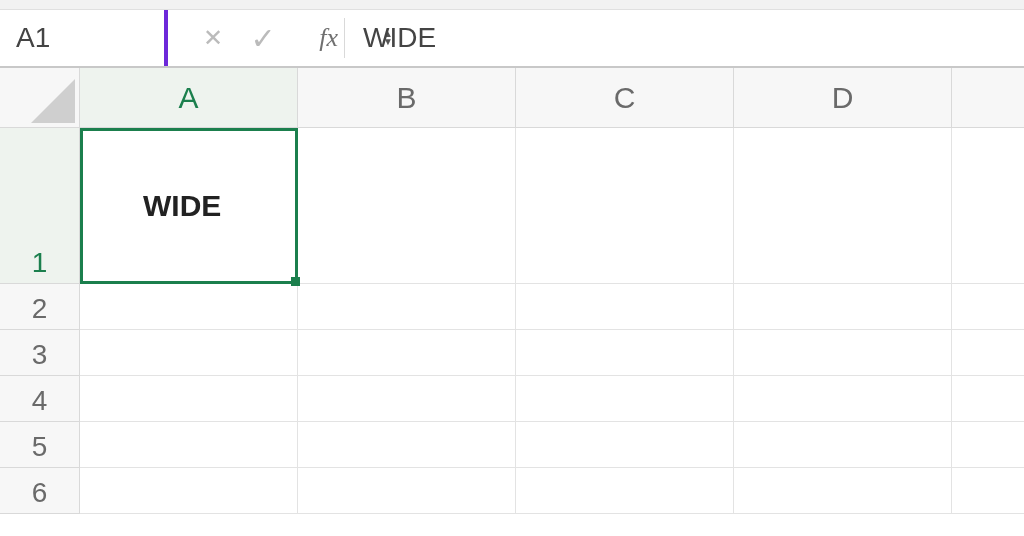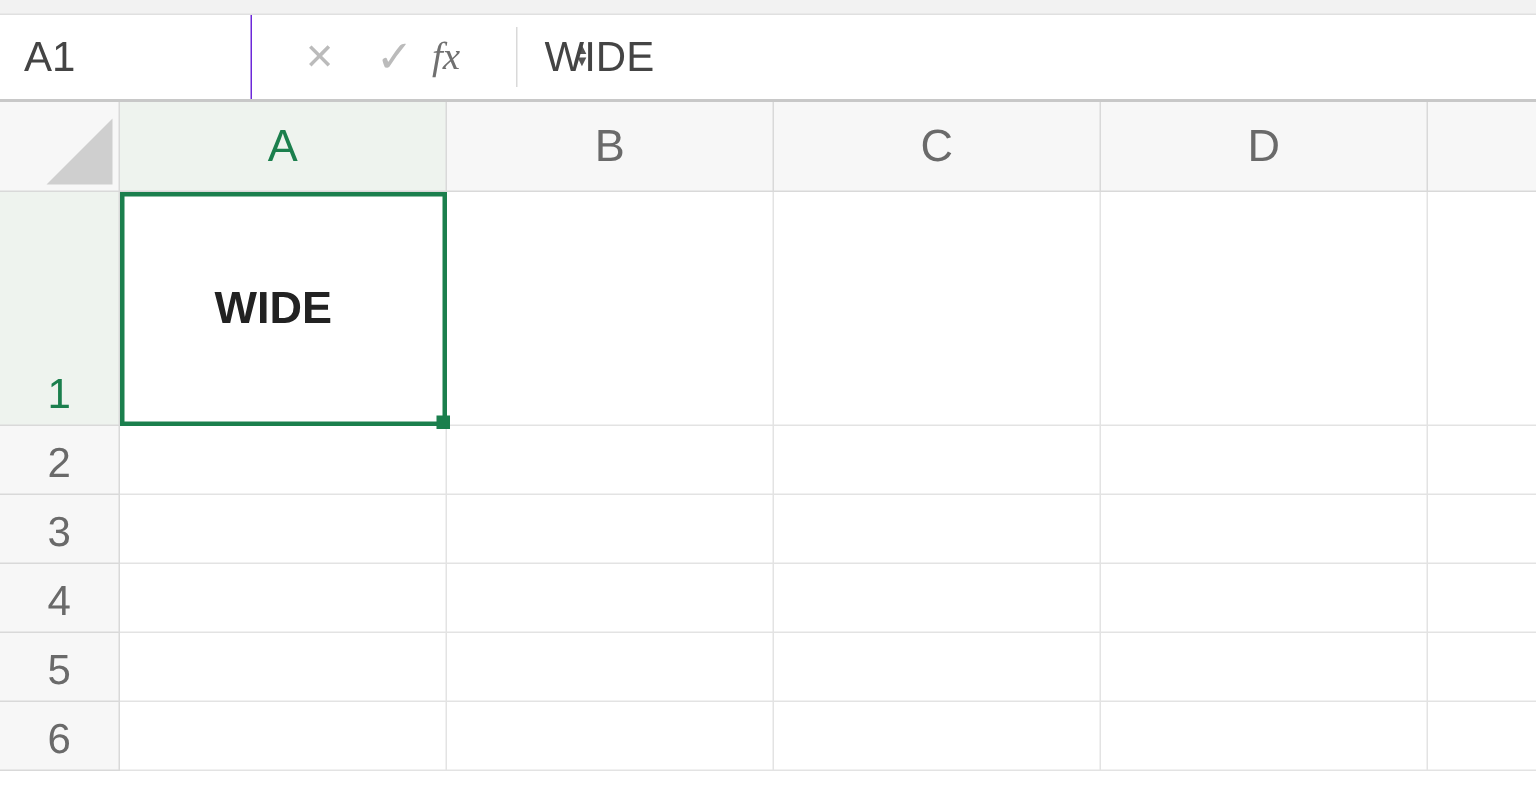"A1" .name-box-wrap { border-right: 1px solid #6d28d9 -> 4px solid #6d28d9 }
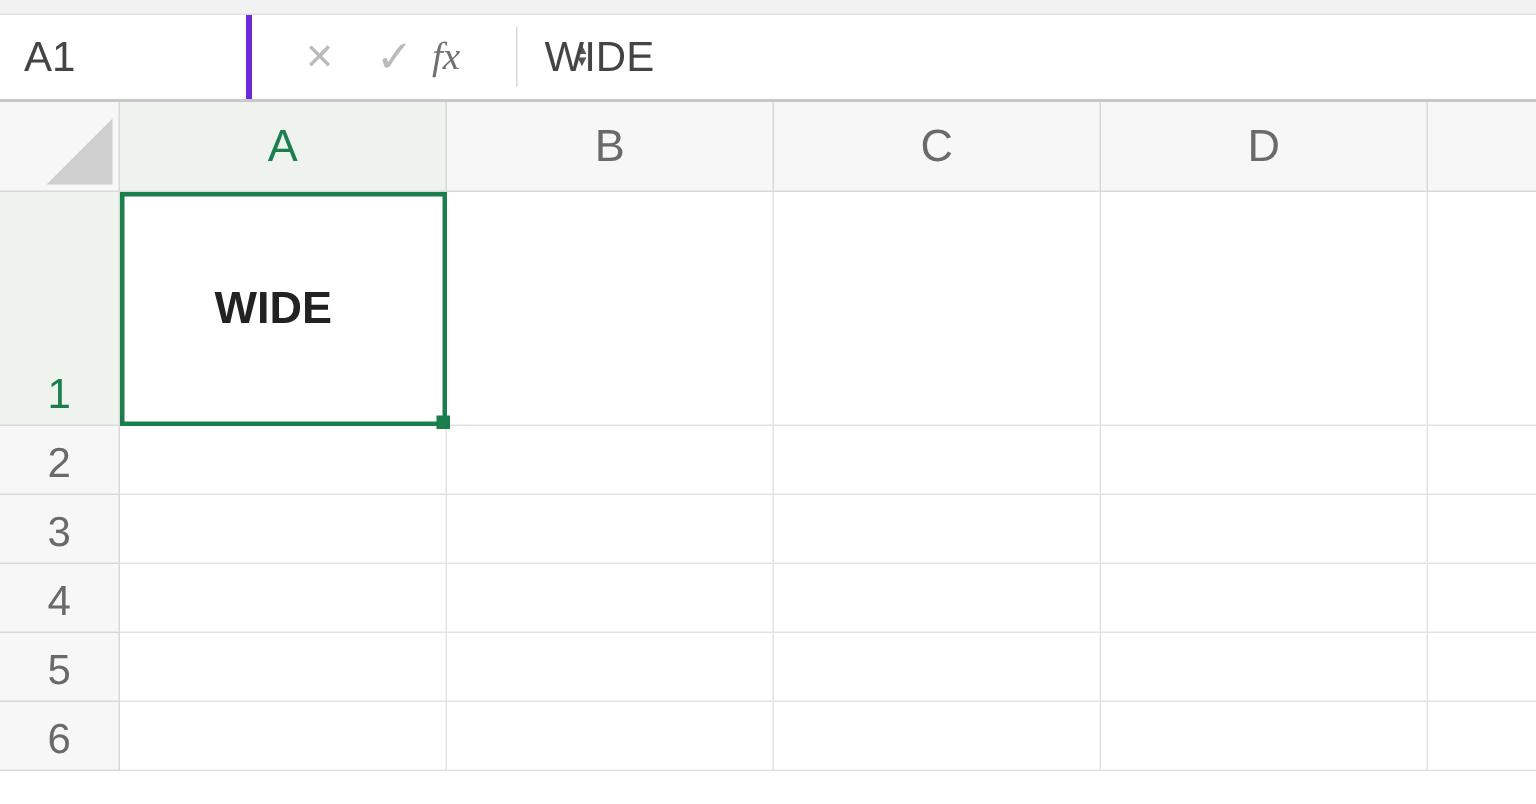"fx" .fx-label { text-align: left -> right }
